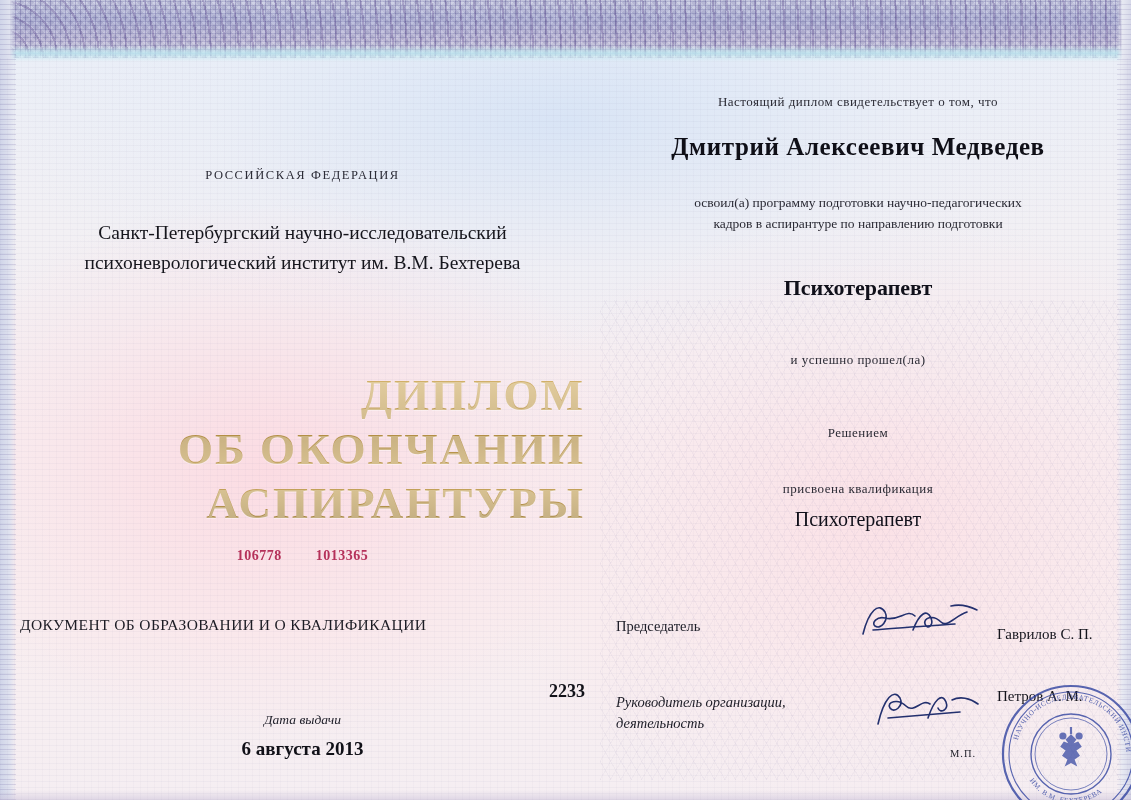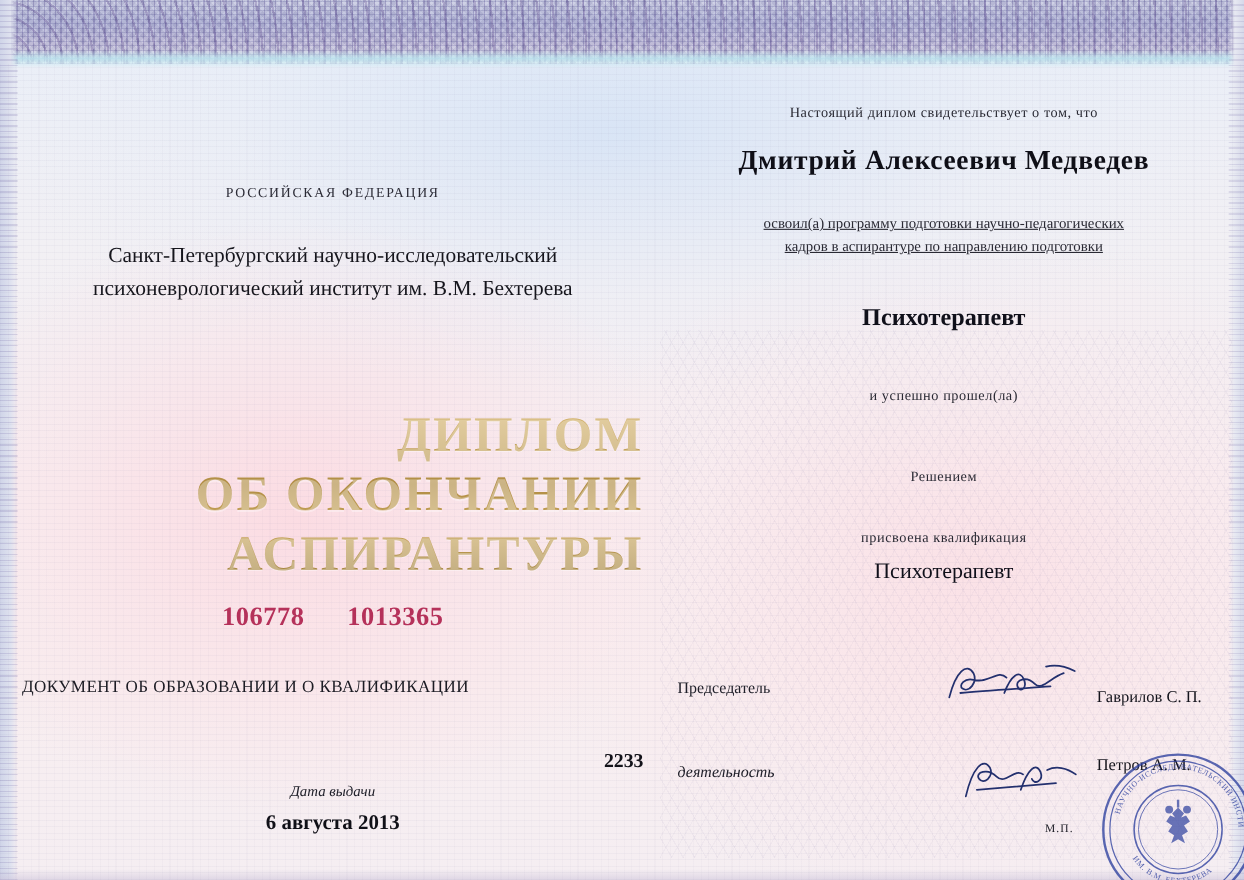"освоил(а) программу подготовки" .r-mid { text-decoration: underline -> none }
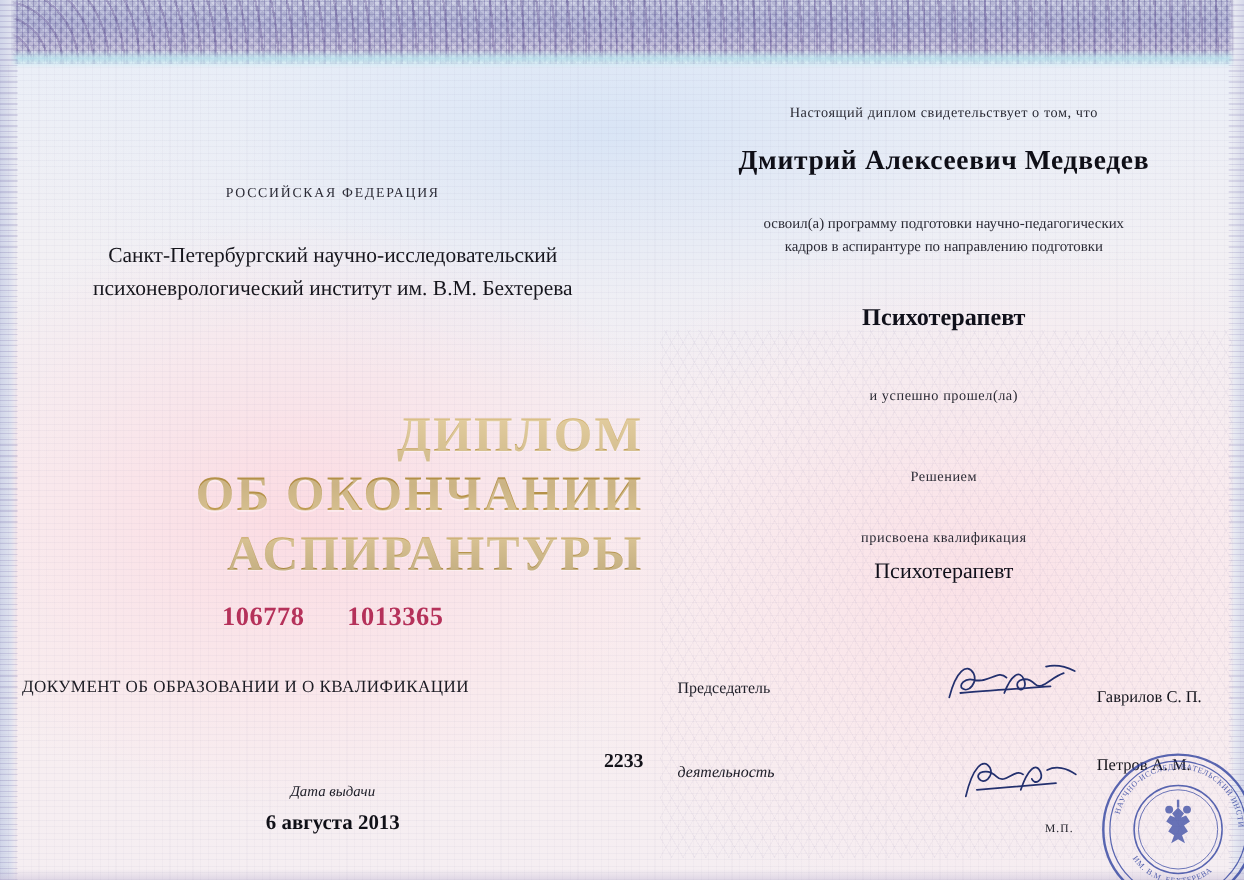"106778 1013365" .numbers { font-size: 24px -> 14px }
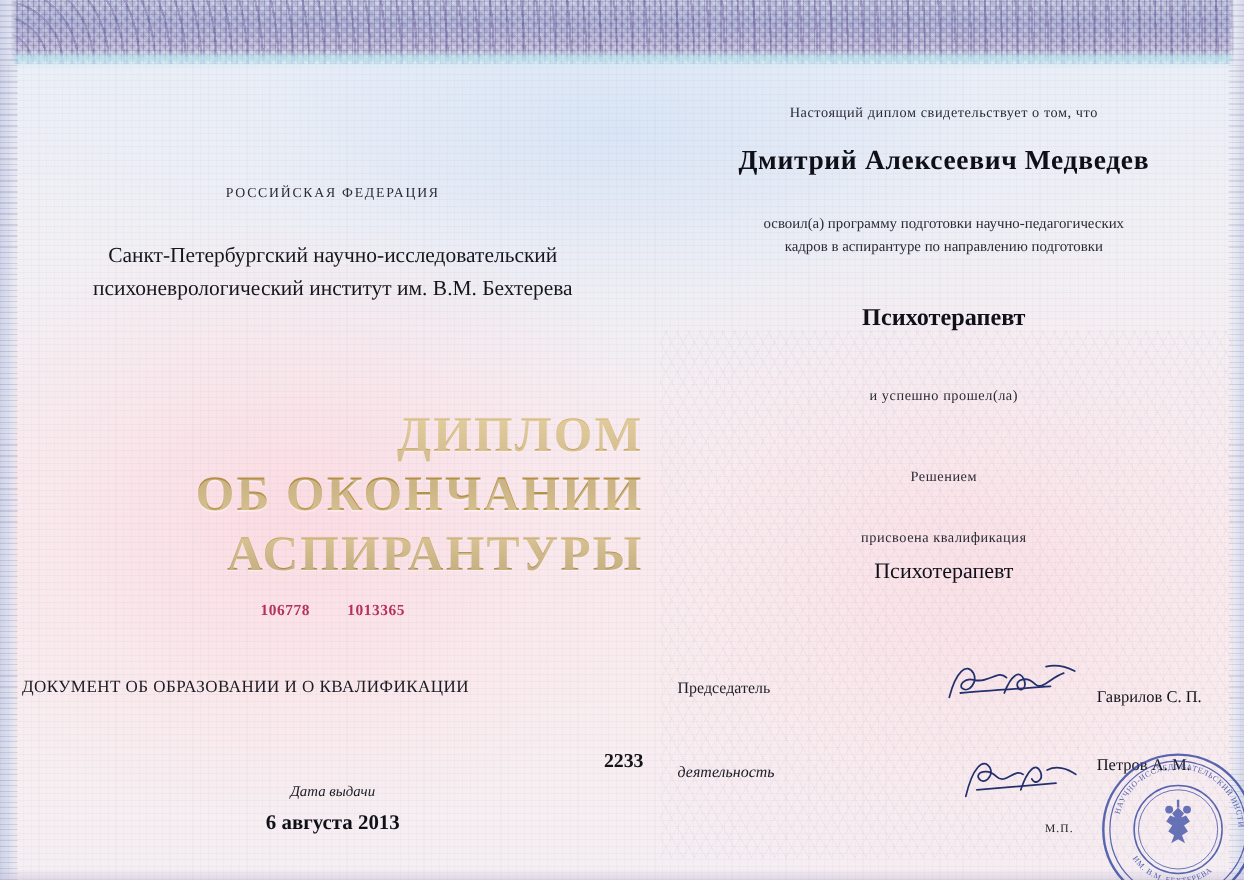"Руководитель организации," div { html: none -> <div>Руководитель организации,</div> }
